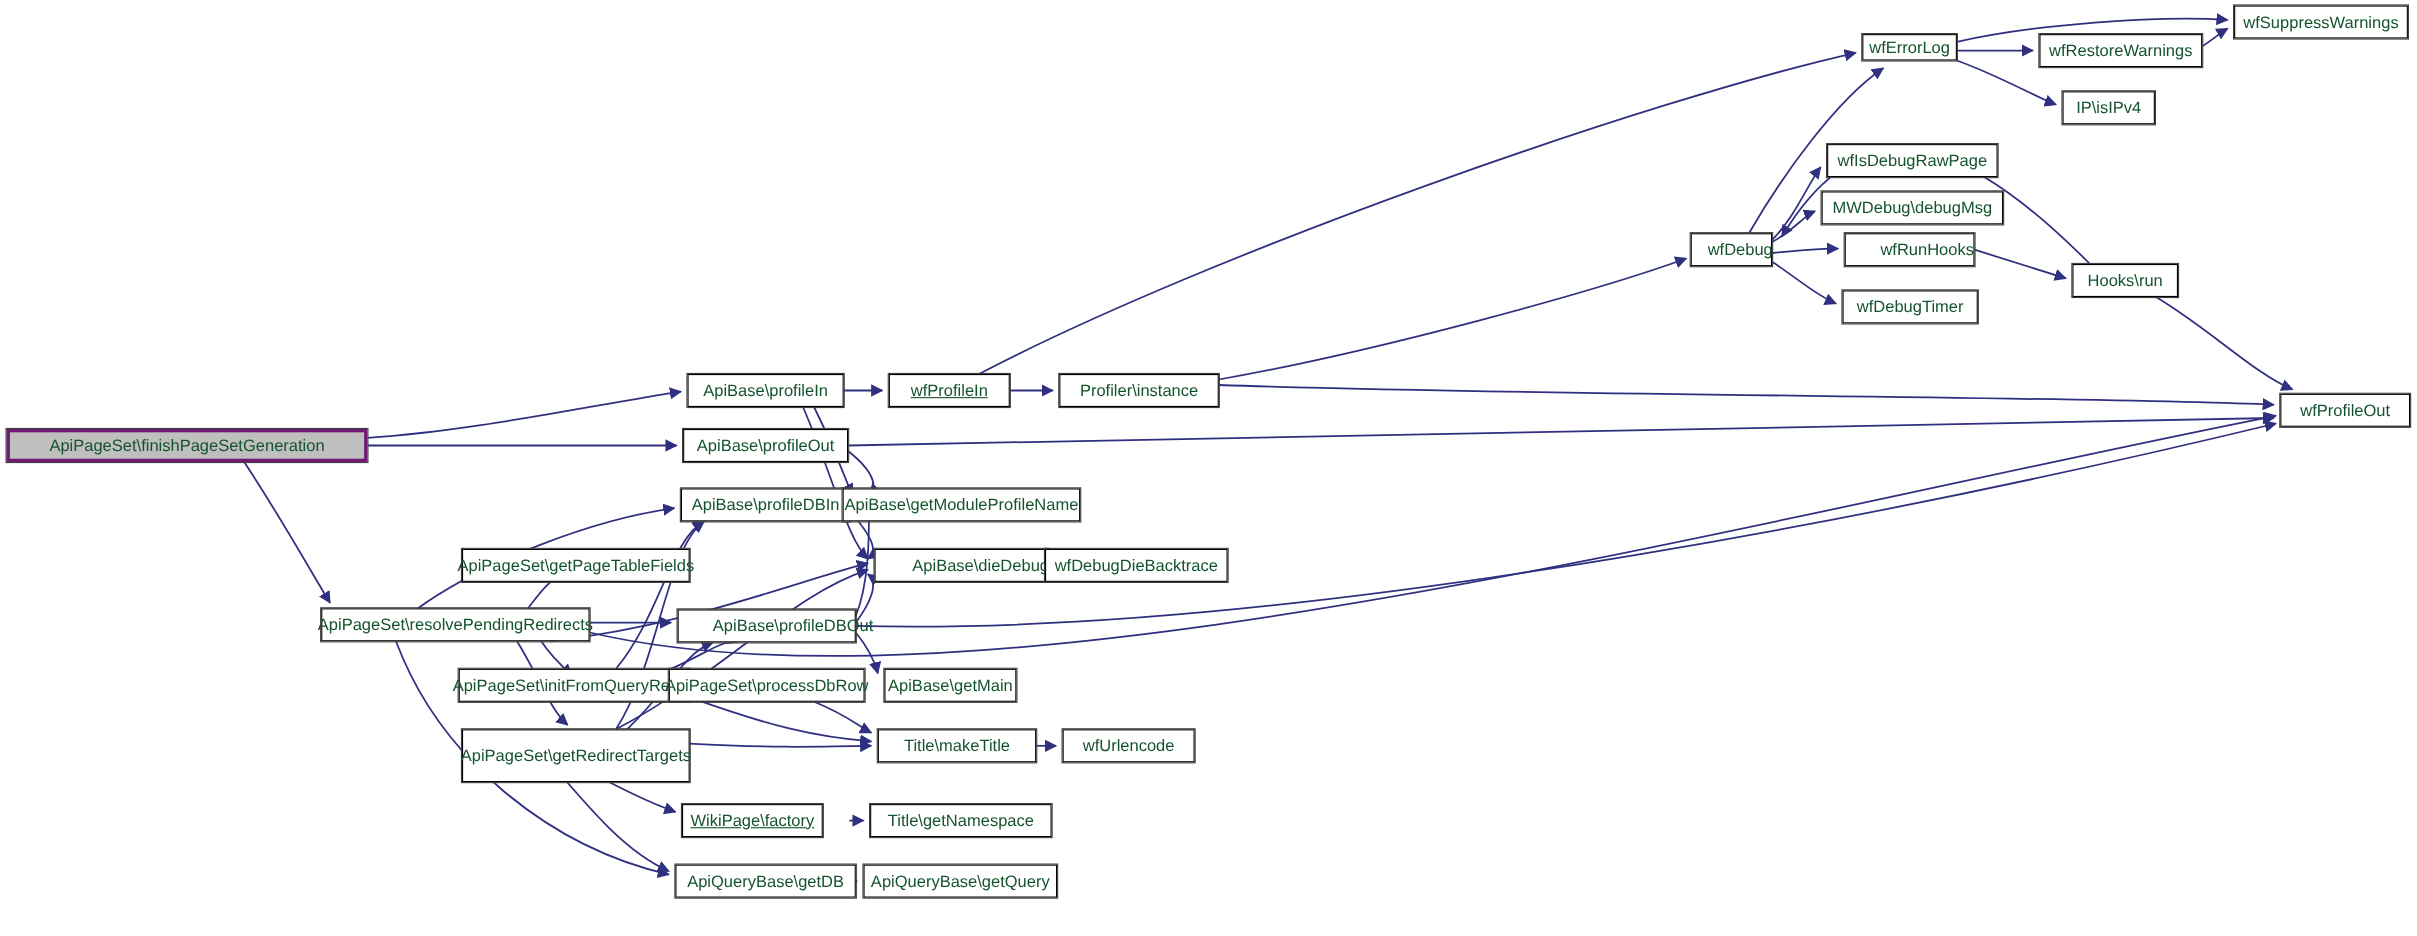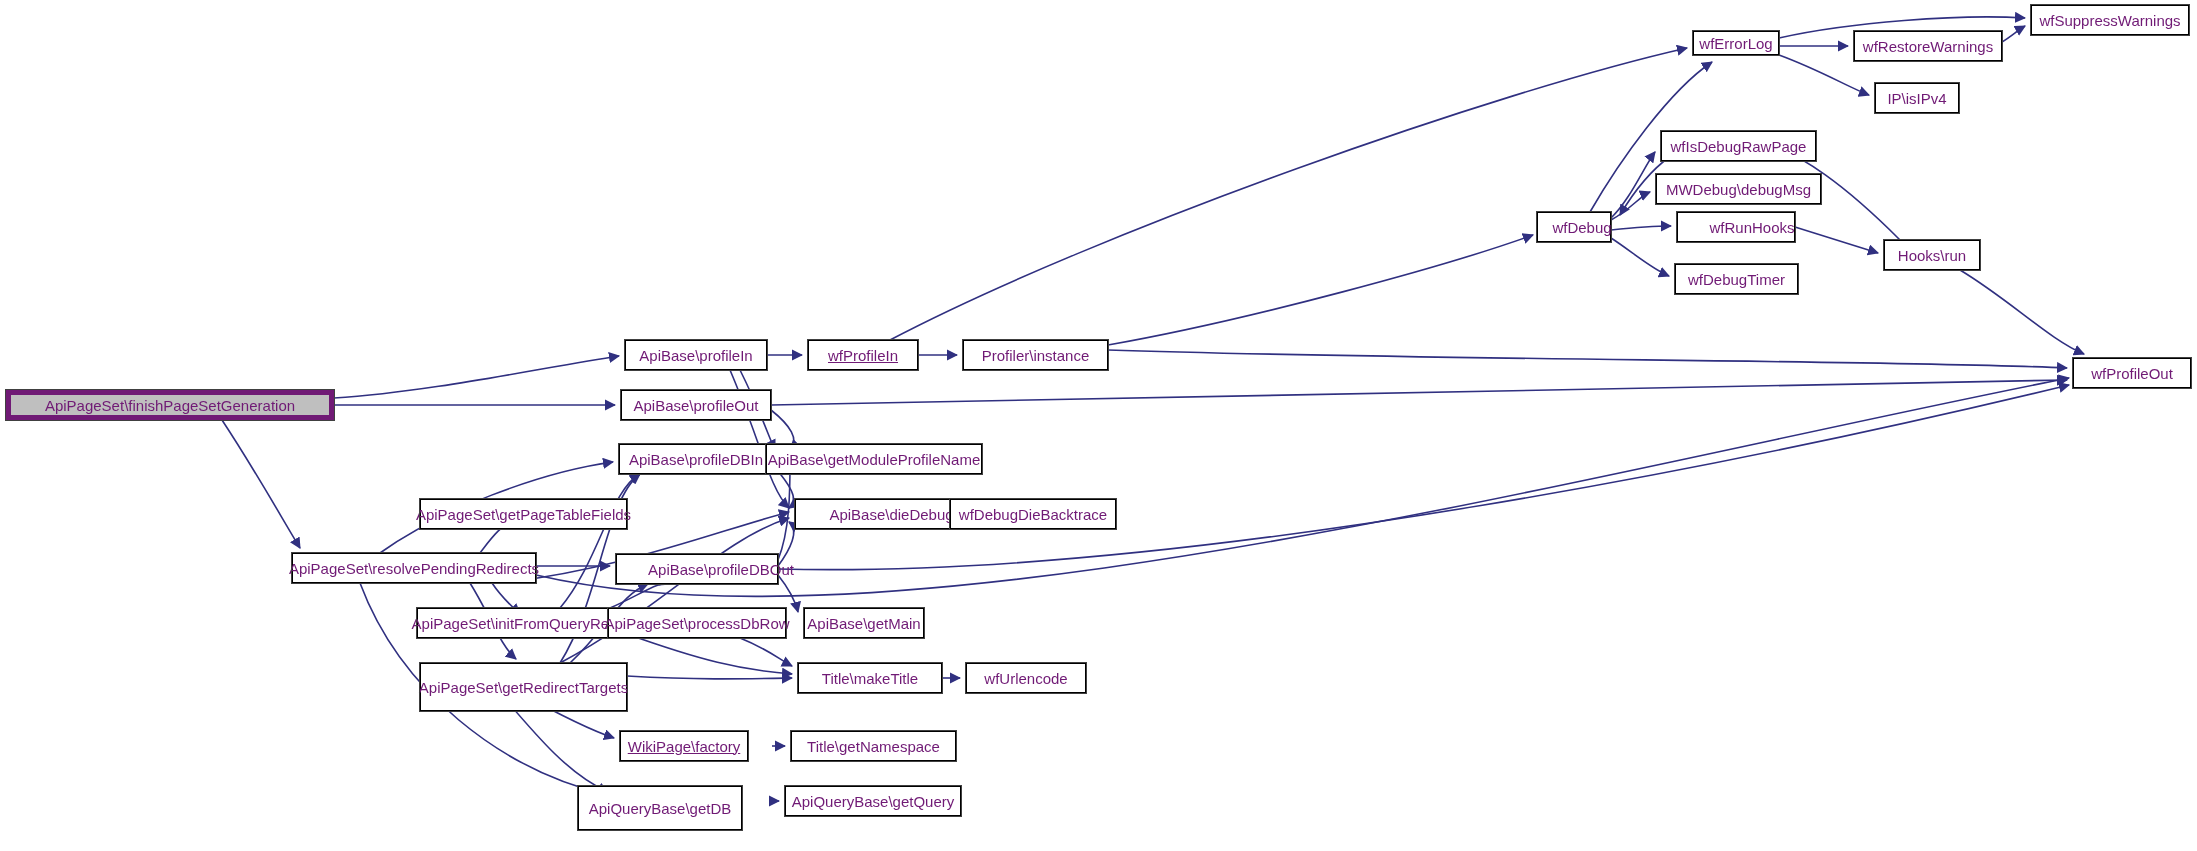"wfSuppressWarnings" .node { color: #701a75 -> #14532d }
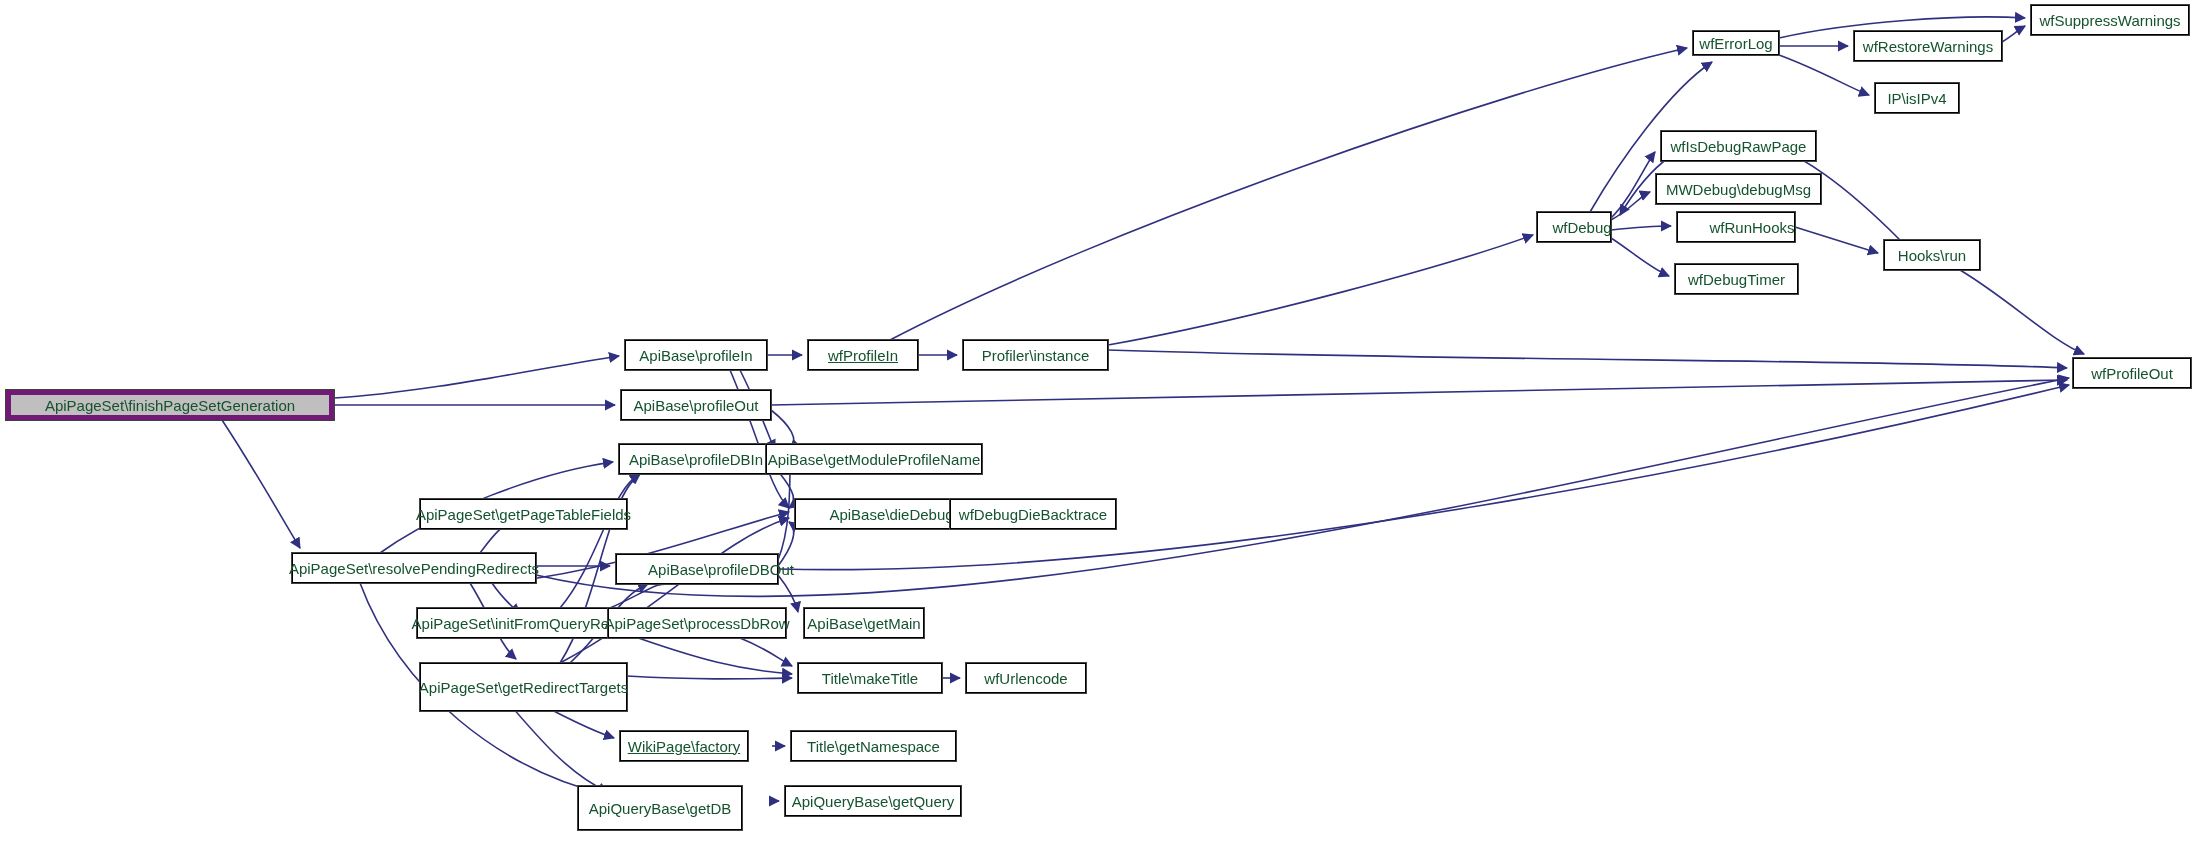"ApiPageSet\finishPageSetGeneration" .node.root { border: 5px solid #701a75 -> 3px solid #701a75 }
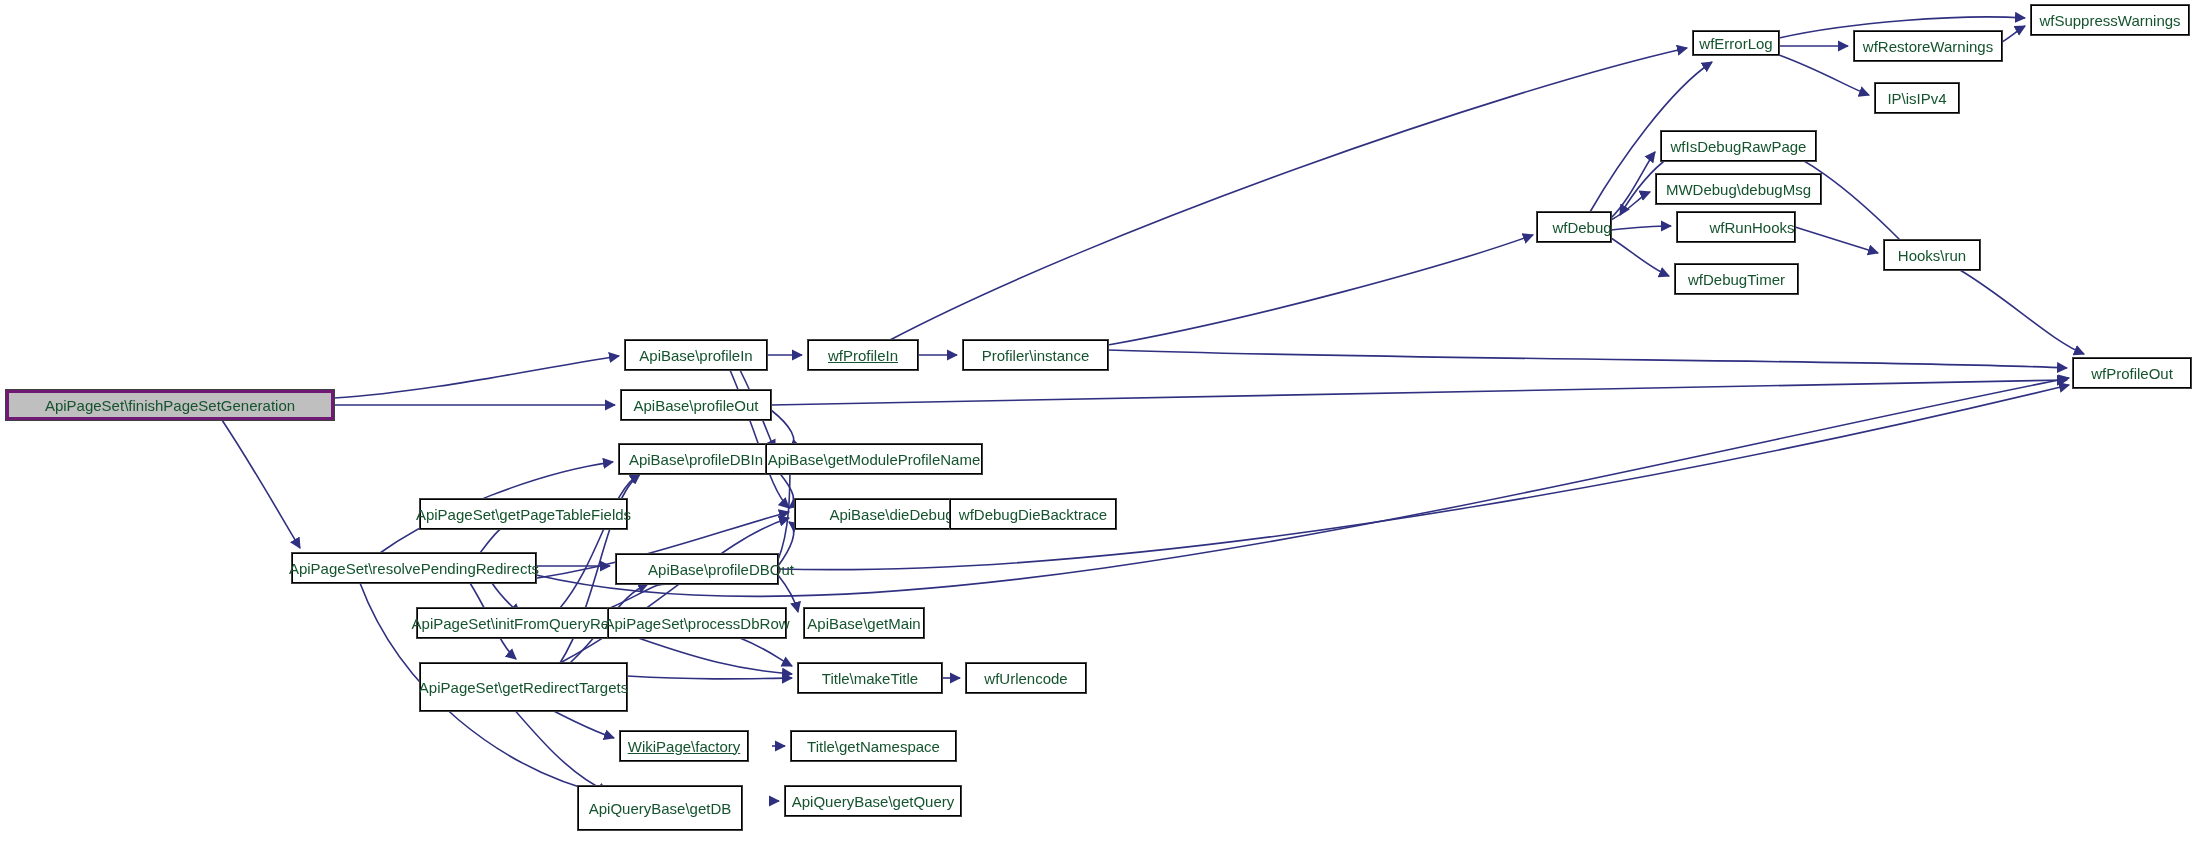"ApiQueryBase\getDB" div.node { height: 44px -> 30px; left: 578px -> 614px }
